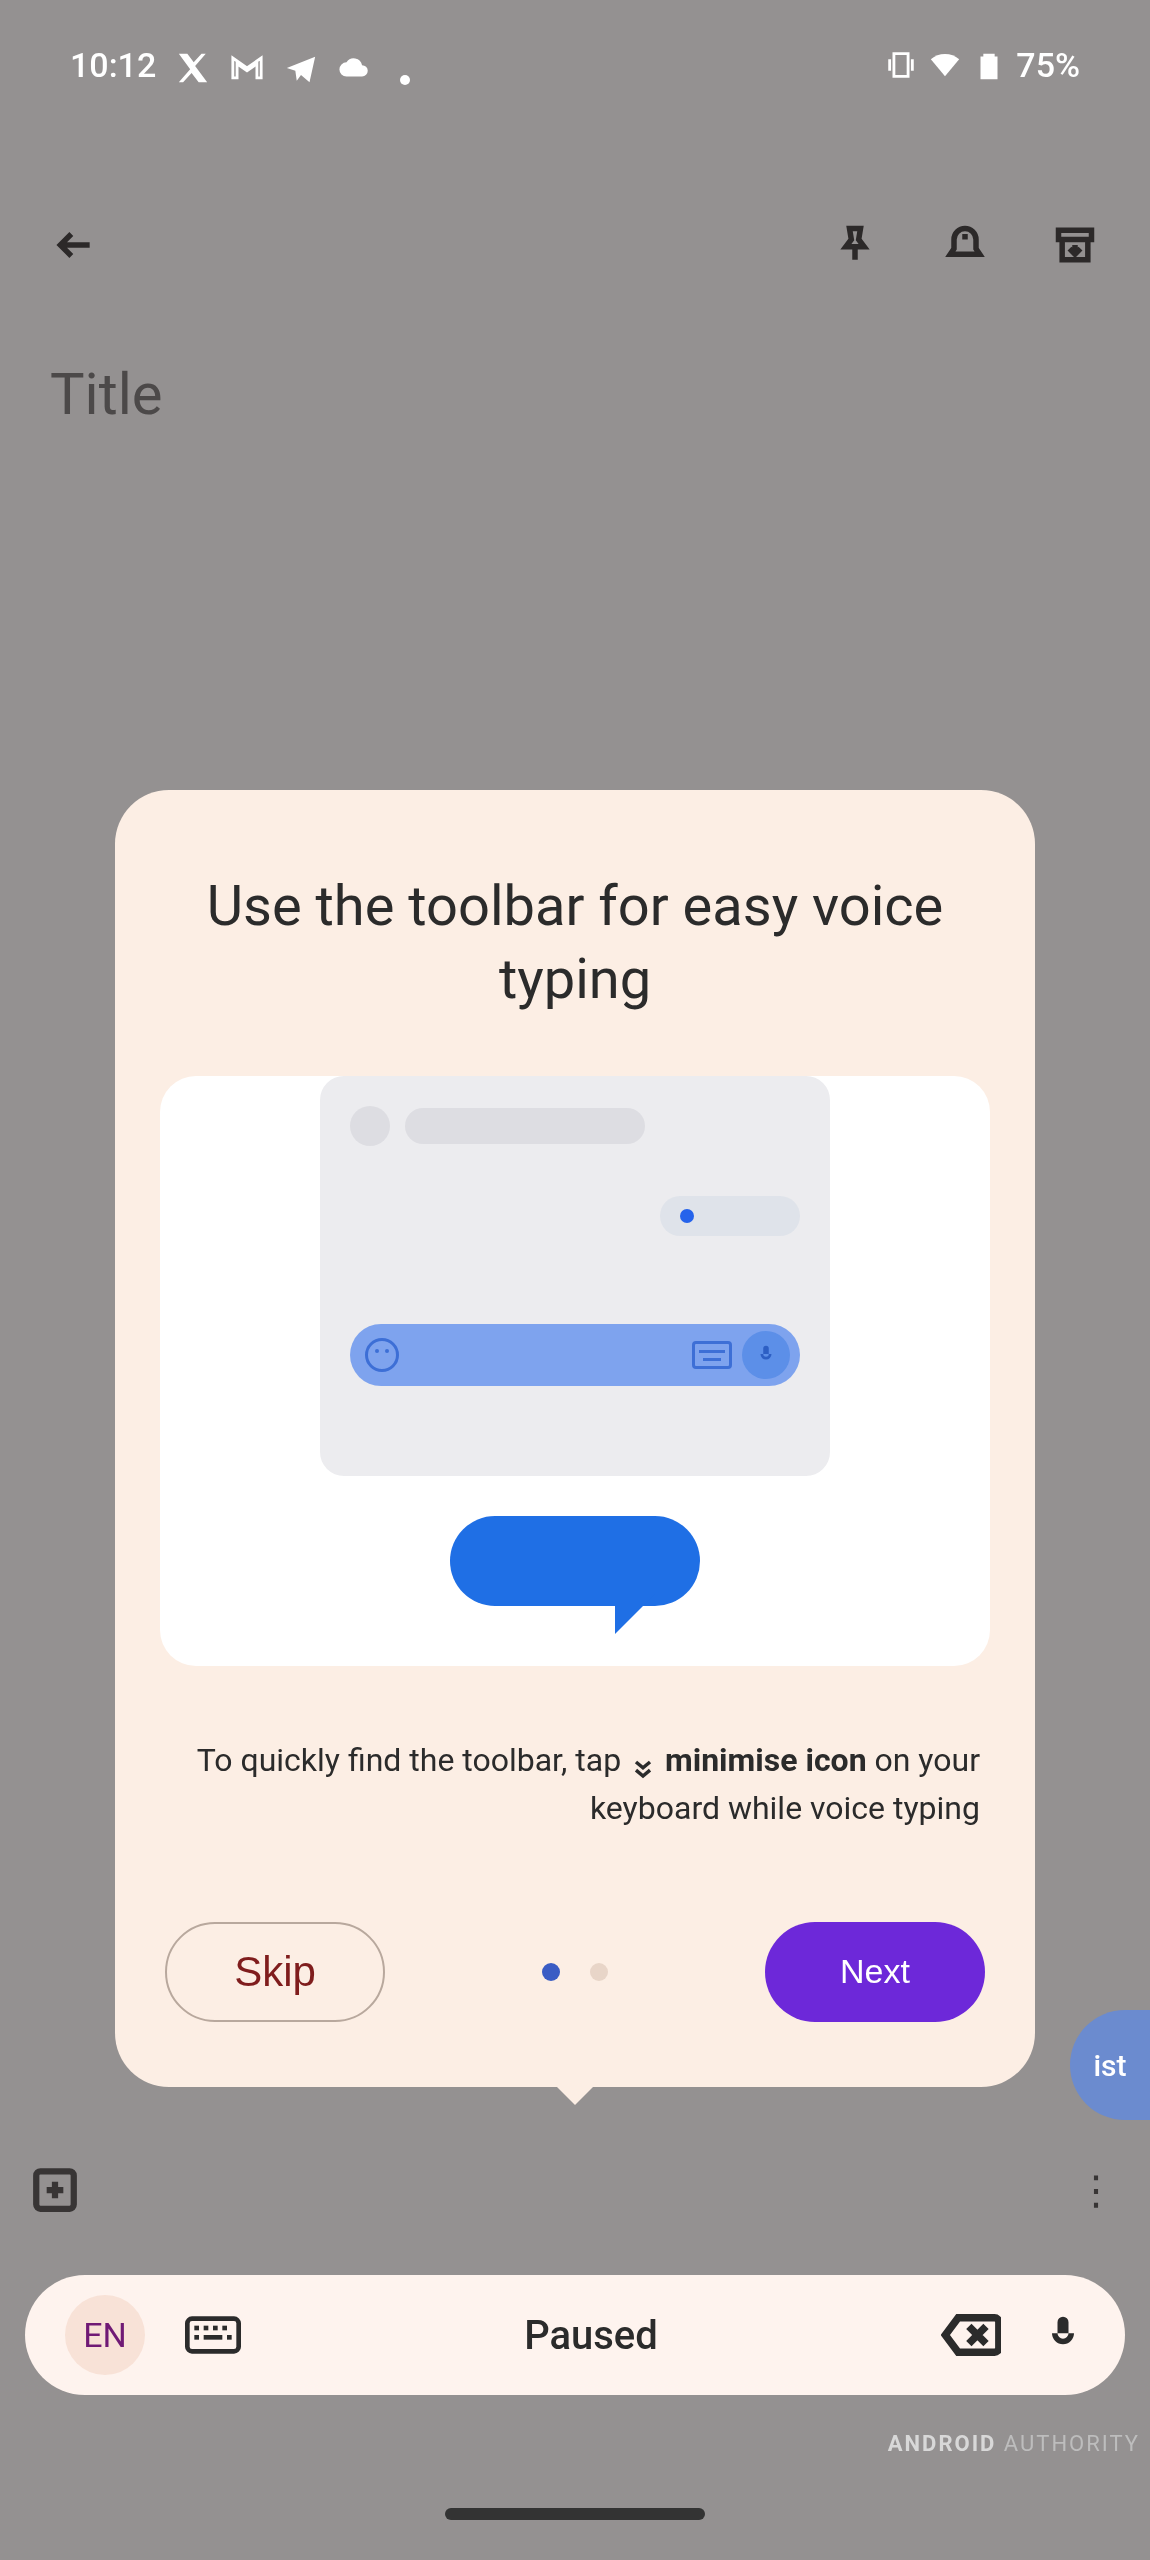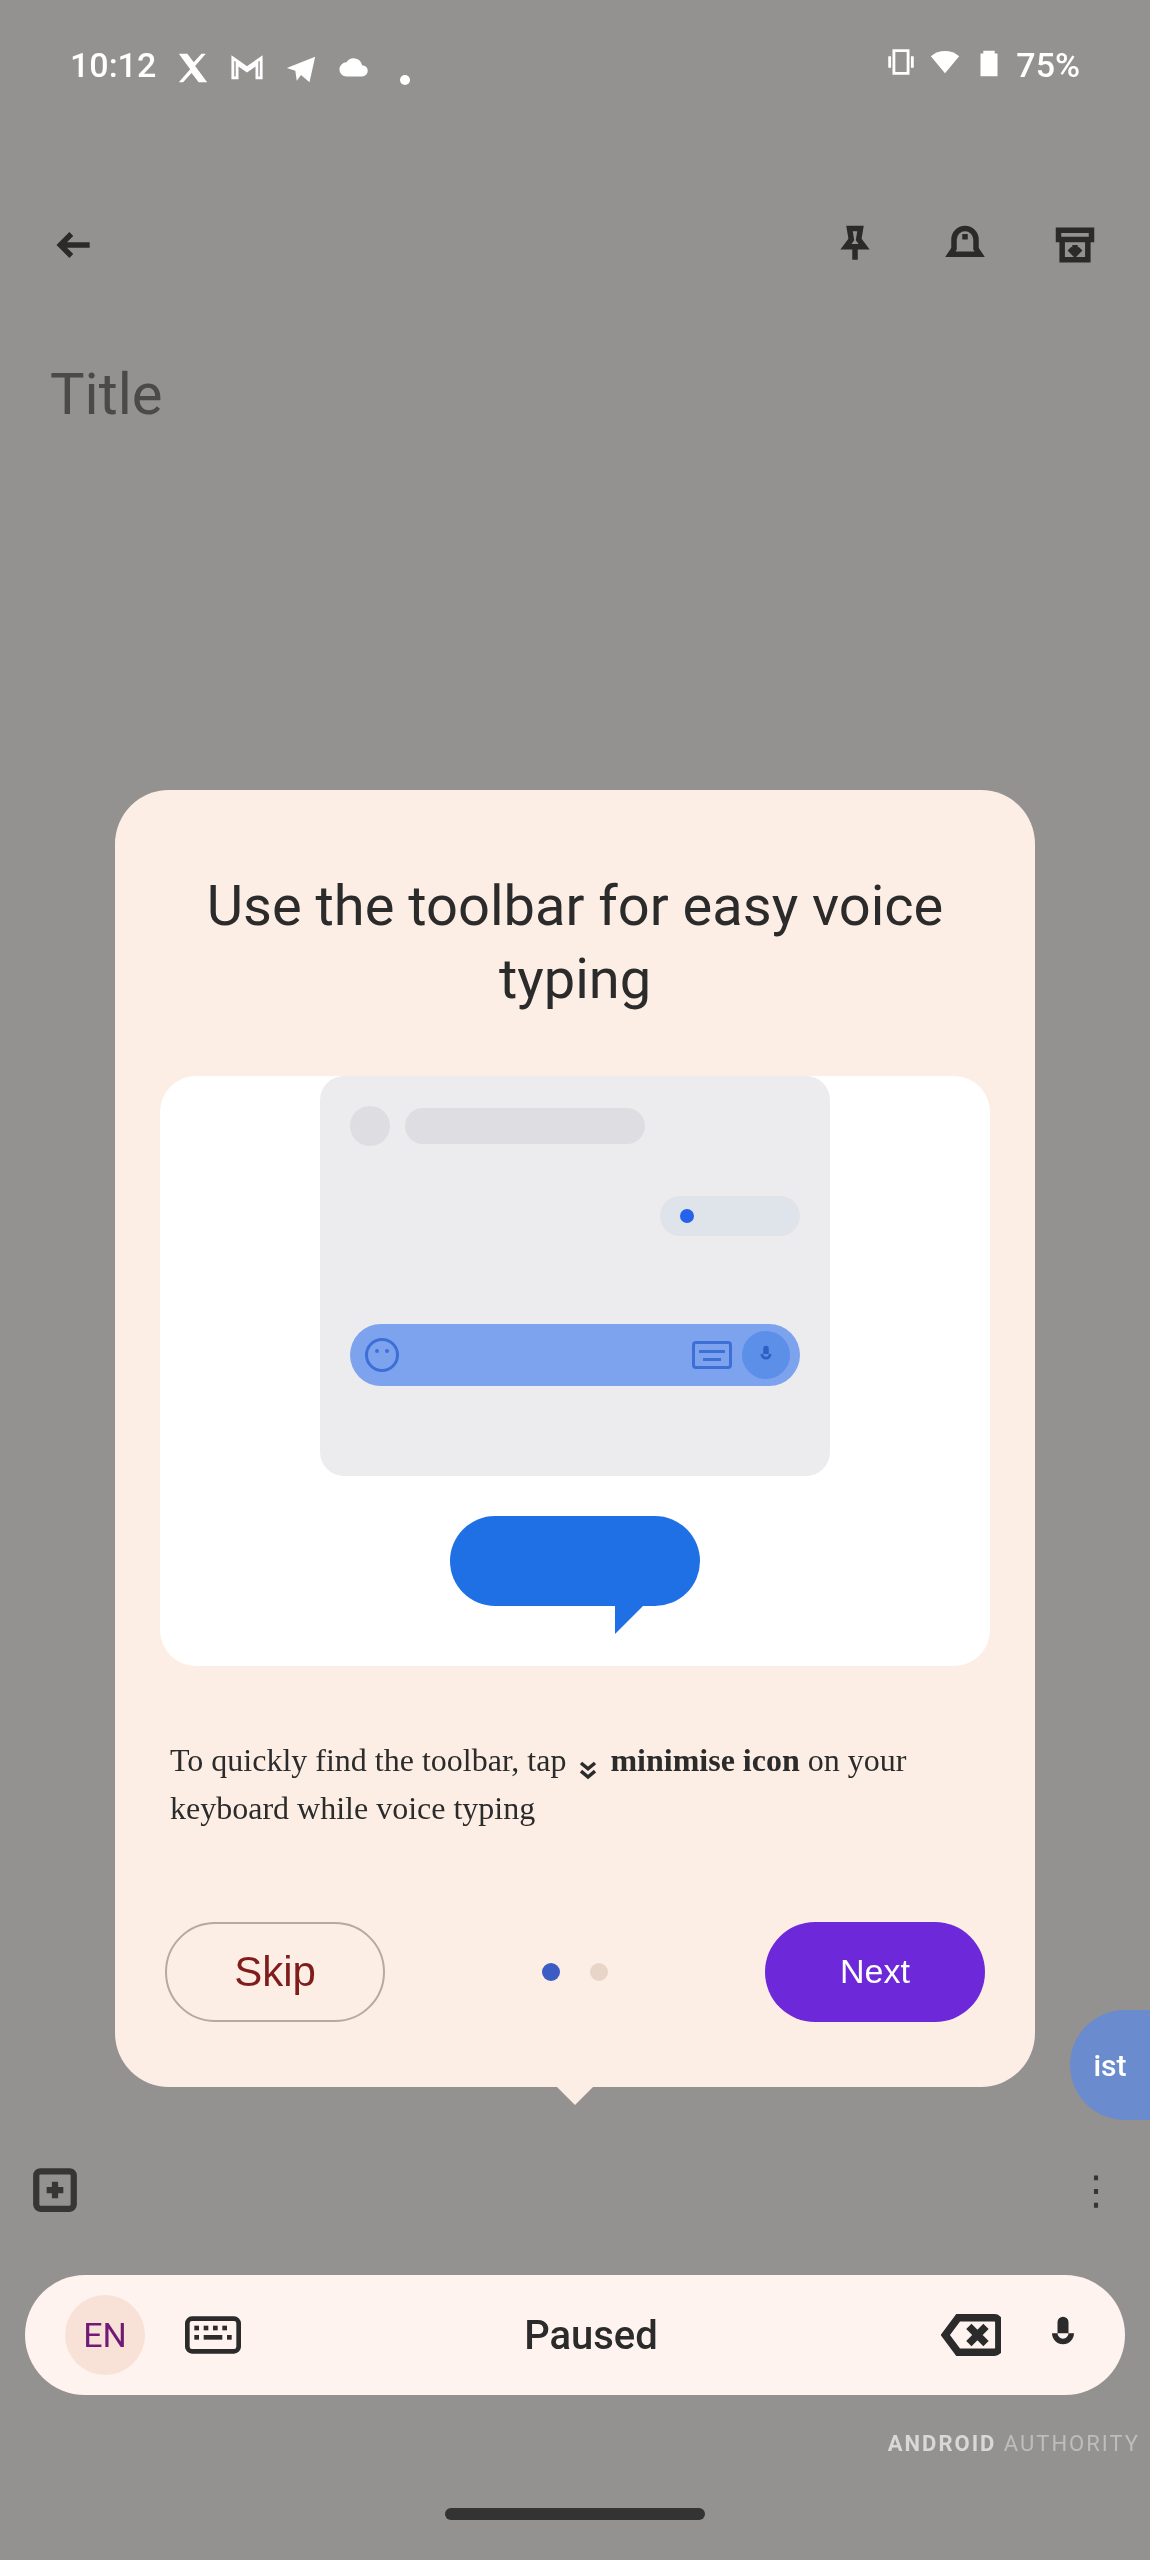"75%" .status-right { align-items: none -> center }
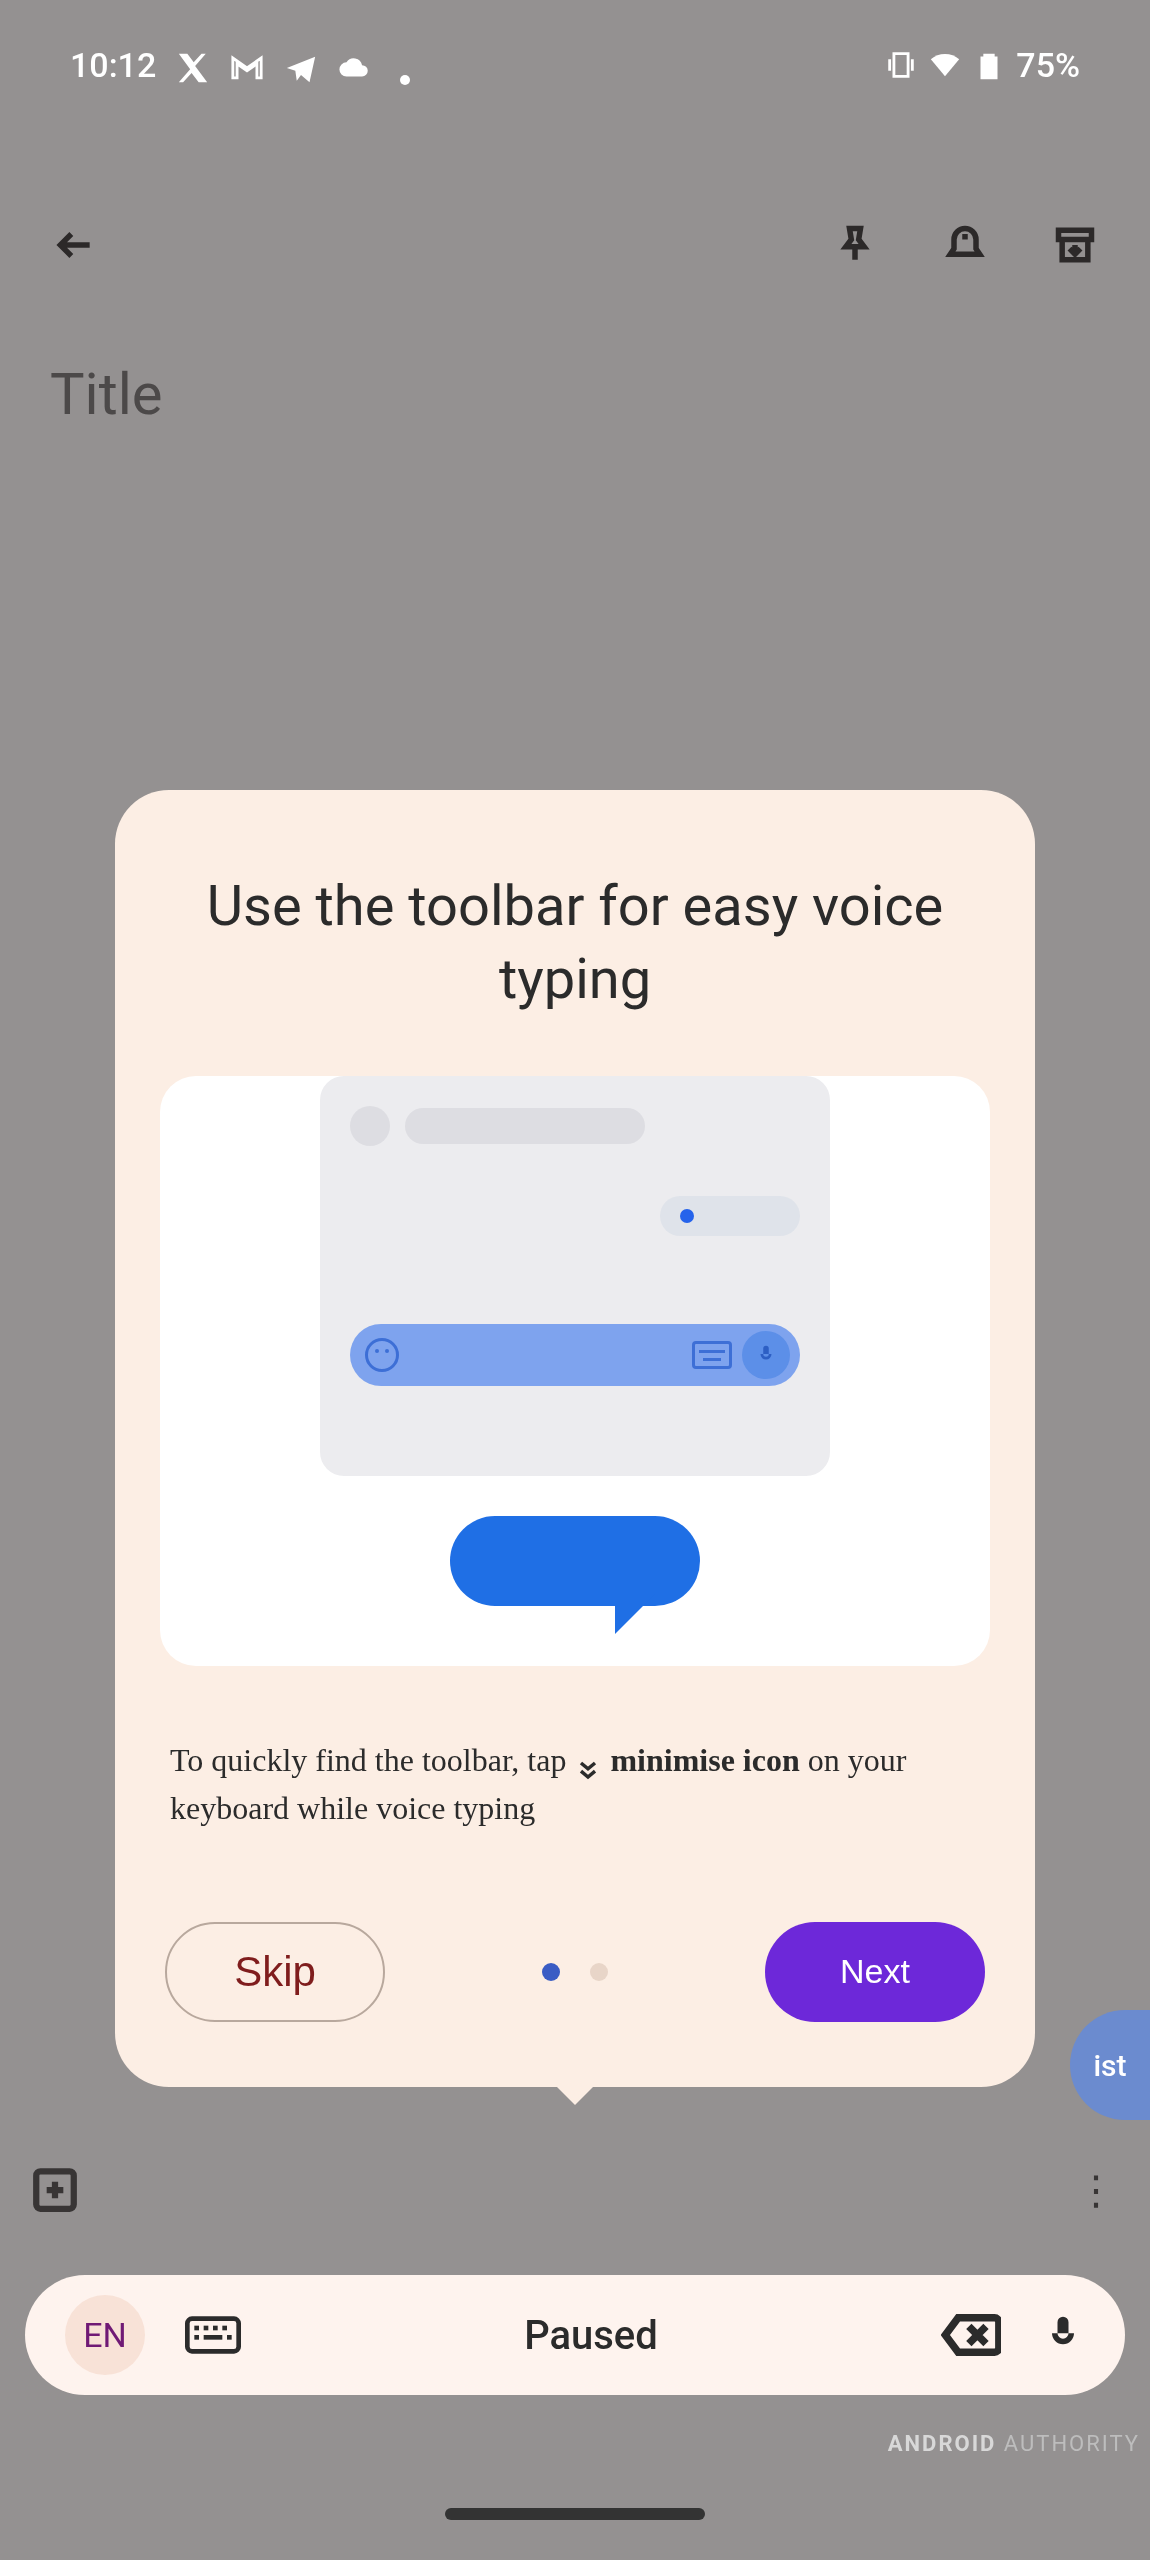"To quickly find the toolbar," .modal-desc { font-family: Liberation Serif, serif -> none; text-align: left -> right }
